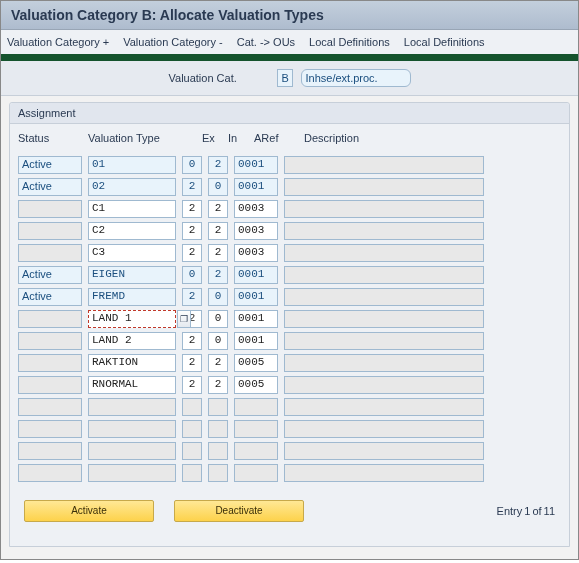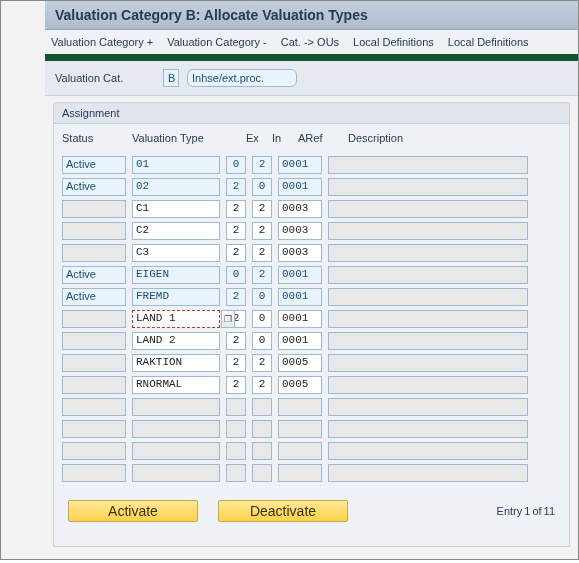"Valuation Category B: Allocate Valuation" .page { padding-left: 44px -> none }
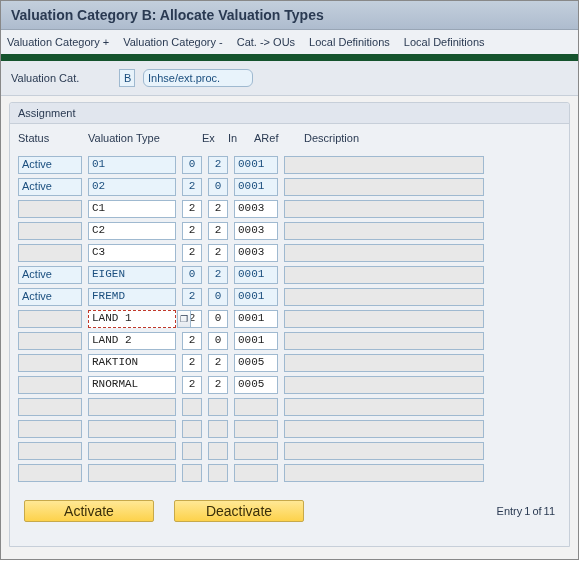"Valuation Cat." .header-row { justify-content: none -> center }
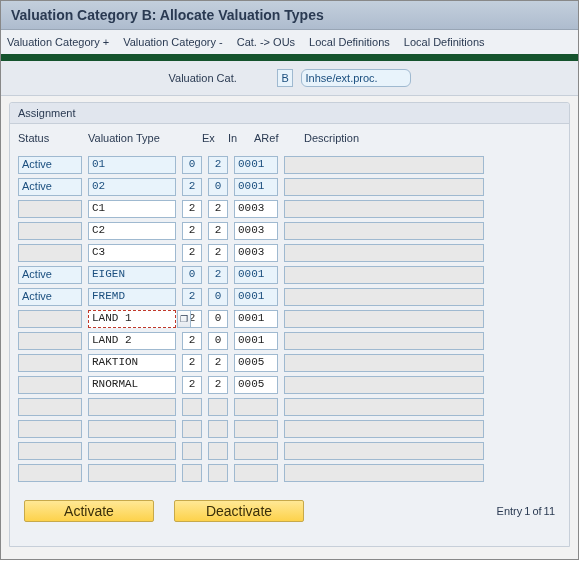"Activate" .btn { font-size: 14px -> 10px }
